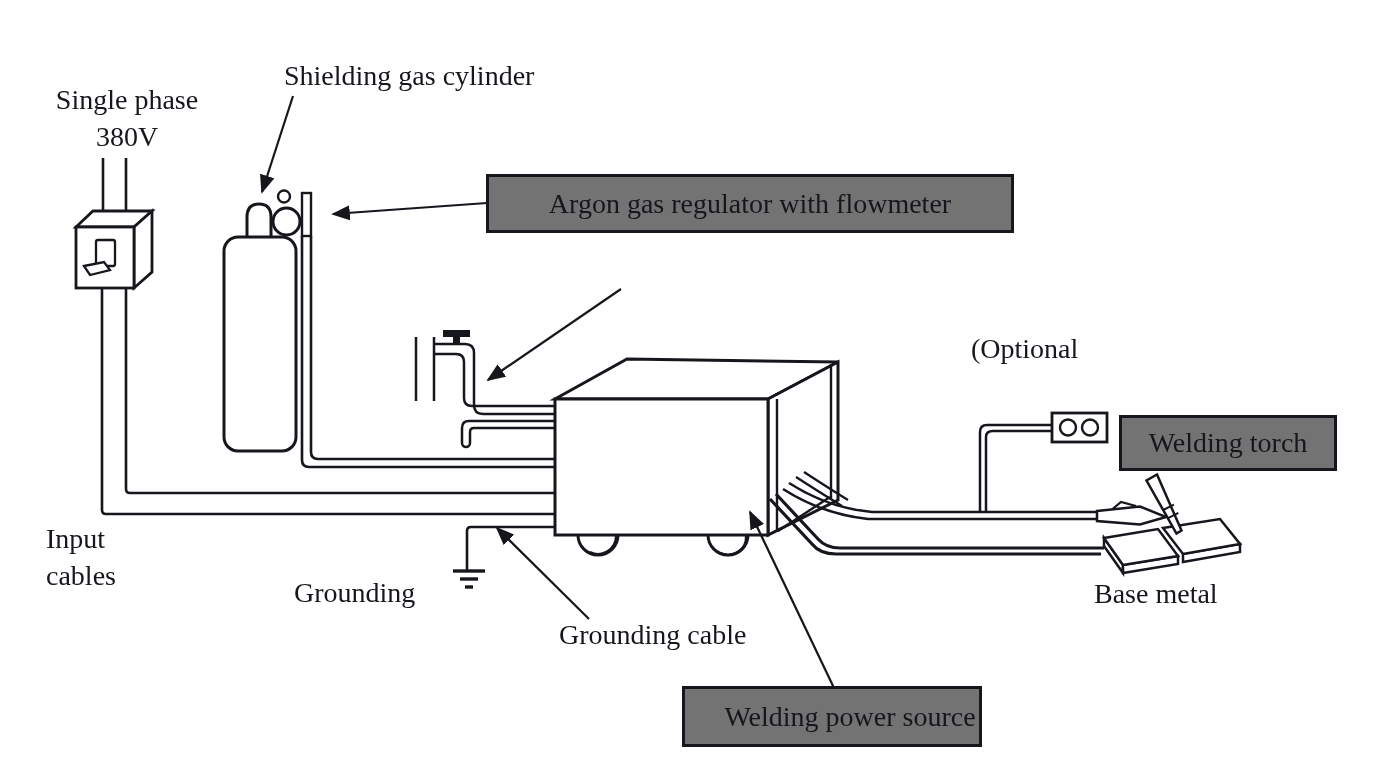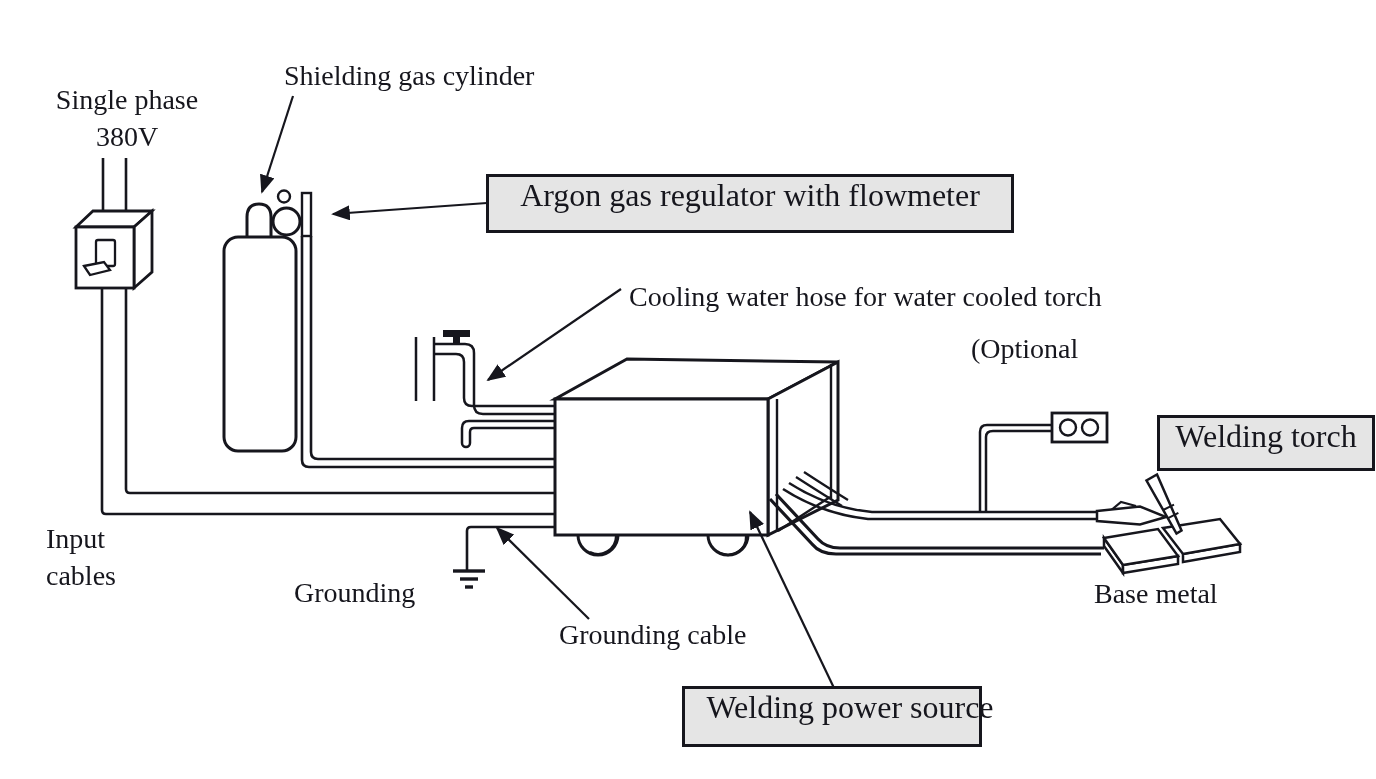"Argon gas regulator with flowmeter" .boxed { align-items: flex-start -> center; background: #e5e5e5 -> #737373; font-size: 32px -> 28px }
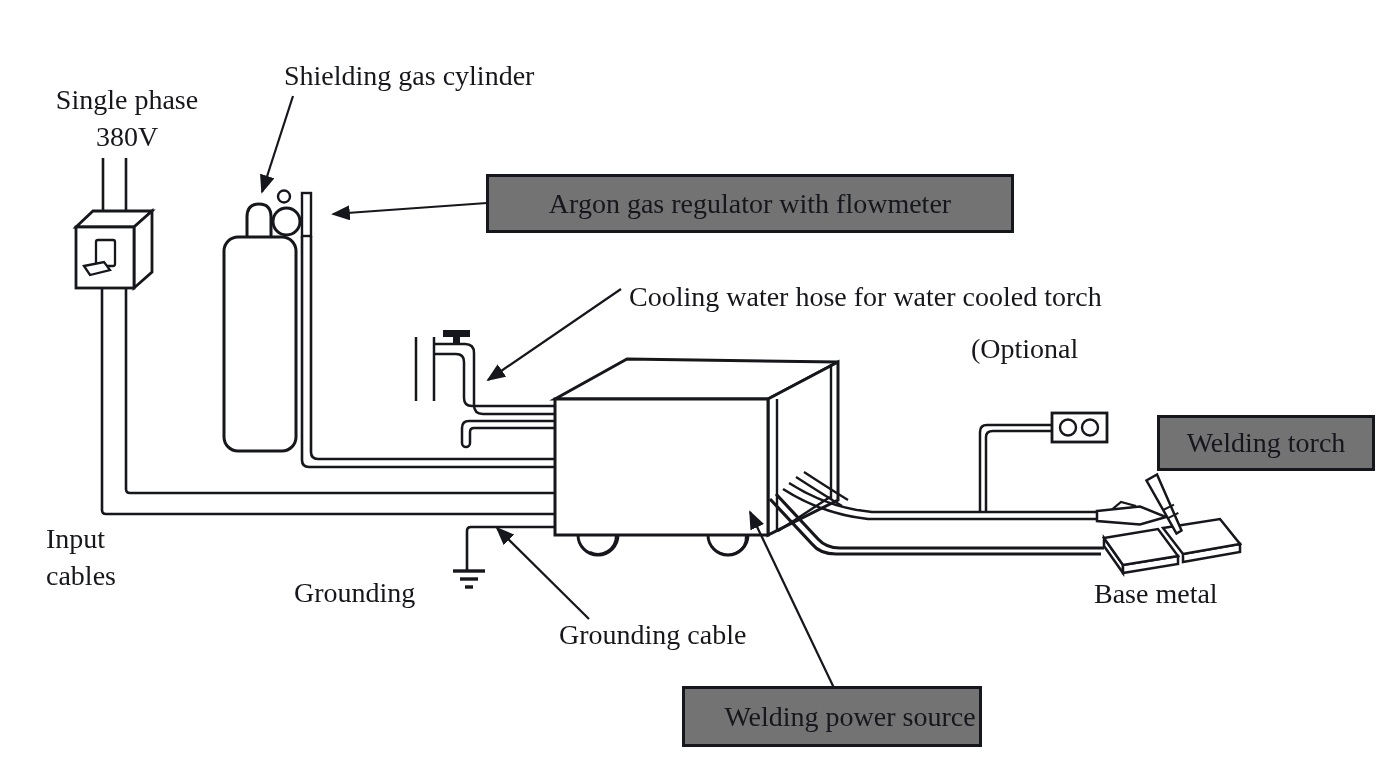"Cooling water hose for water" div.lbl { html: <div>Cooling water hose for water cooled torch</div> -> none }
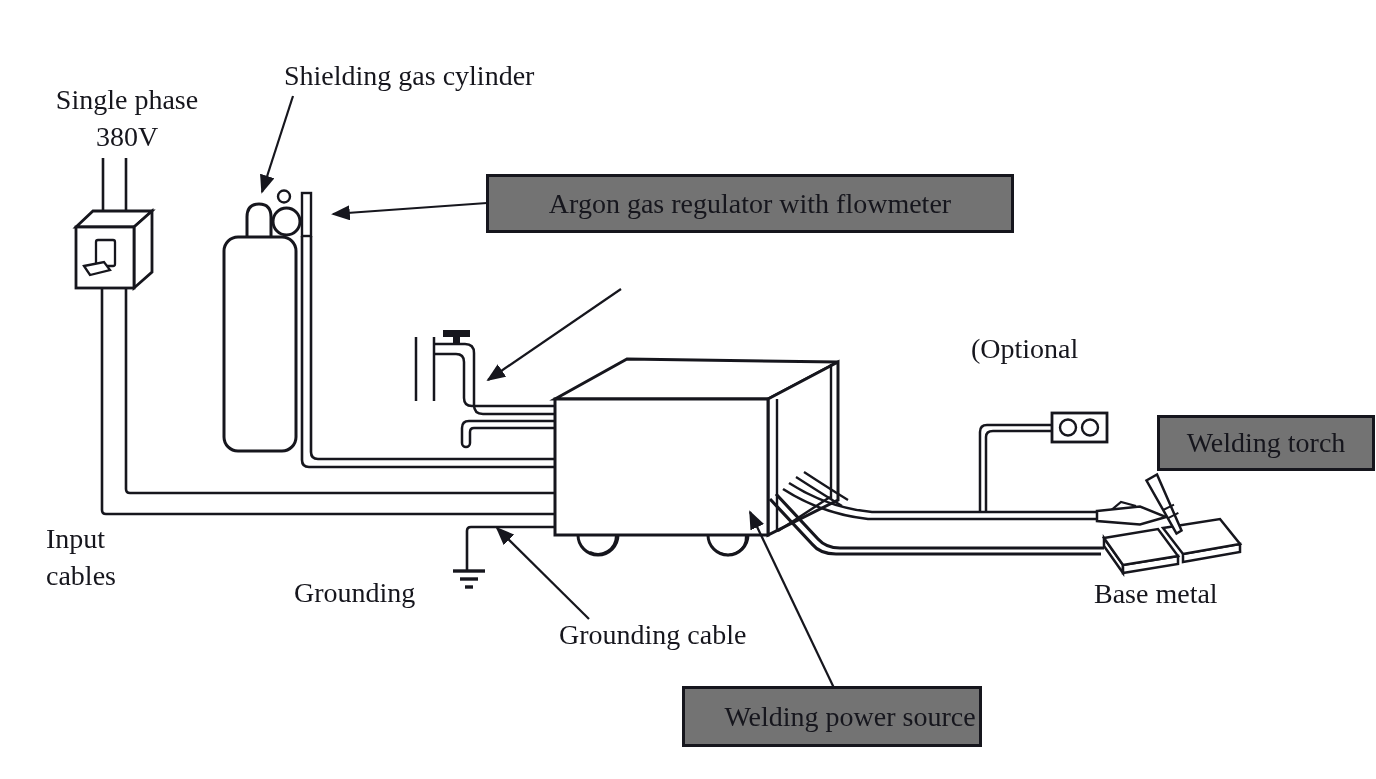"Welding torch" div.boxed { margin-left: 38px -> none }
